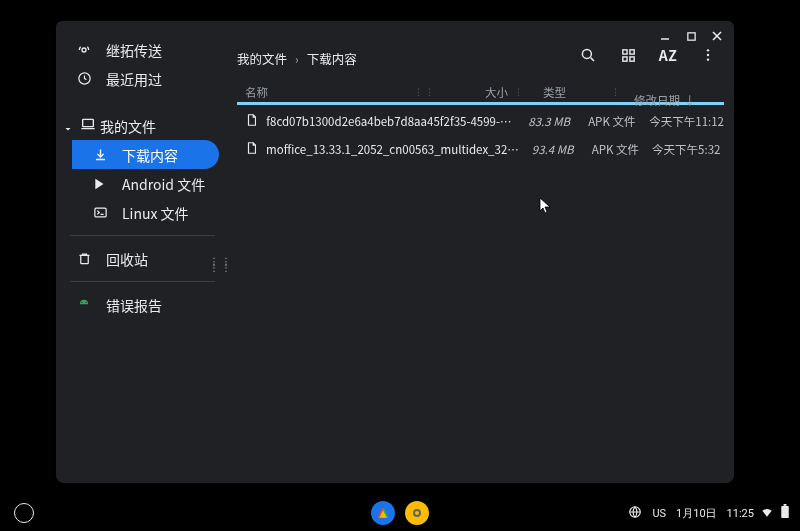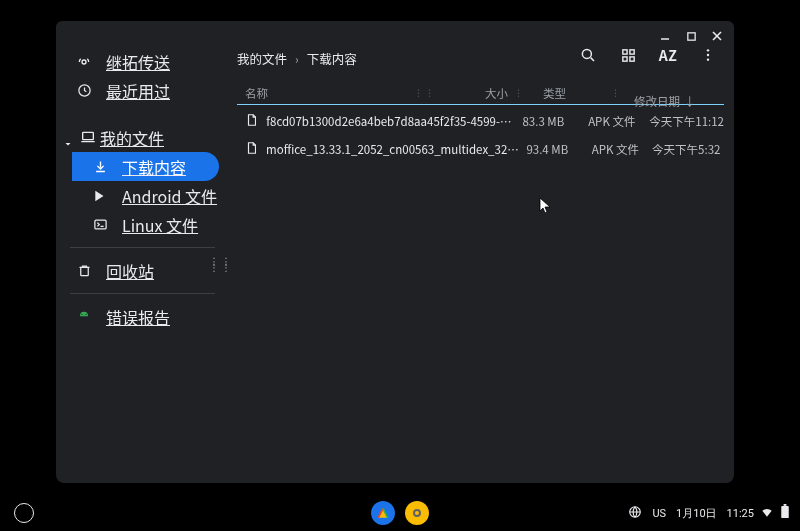"继拓传送" .sidebar { font-size: 16px -> 14px; padding-top: 26px -> 14px; text-decoration: underline -> none }
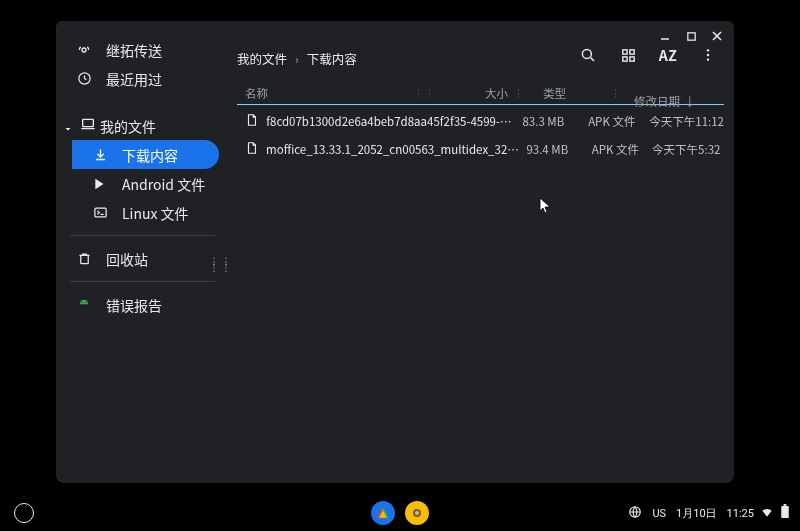"名称" .hdr { border-bottom: 1px solid #7dd3fc -> 3px solid #7dd3fc }
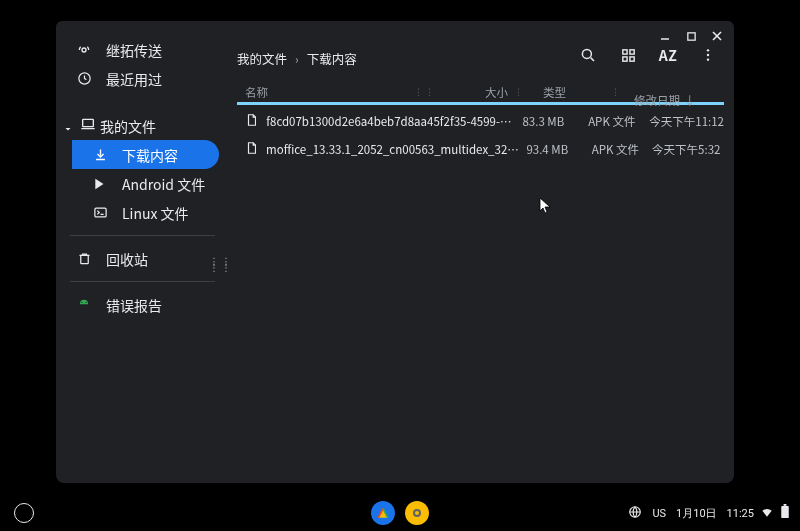"83.3 MB" .frow .fsize { font-style: none -> italic; text-align: center -> right }
